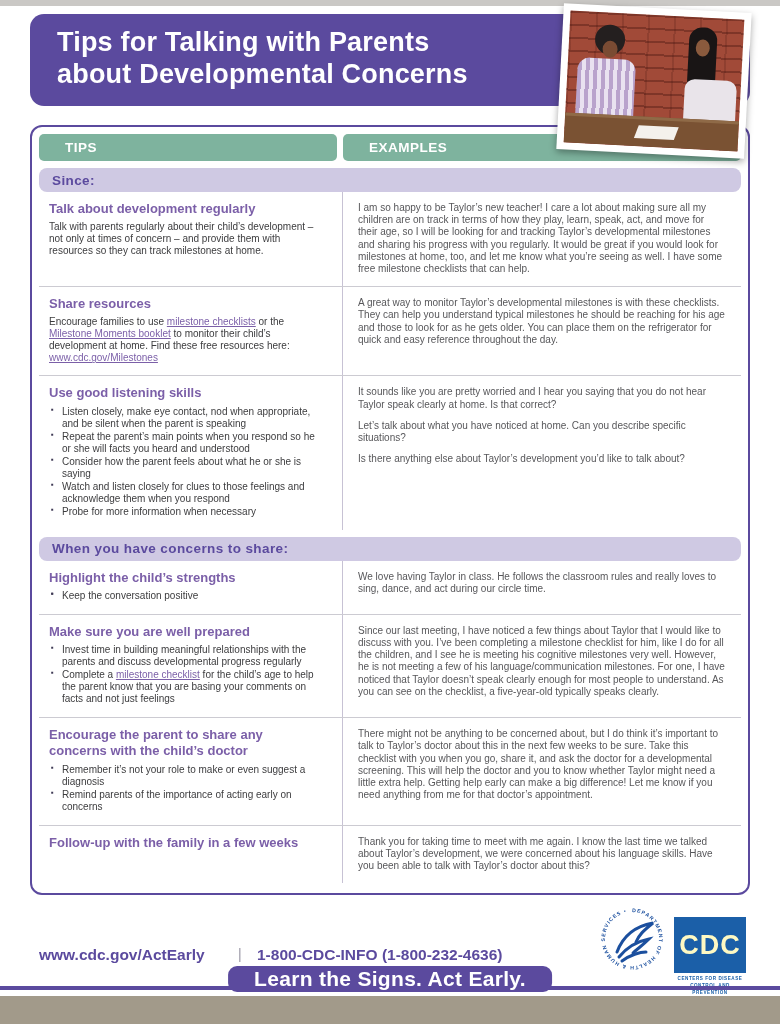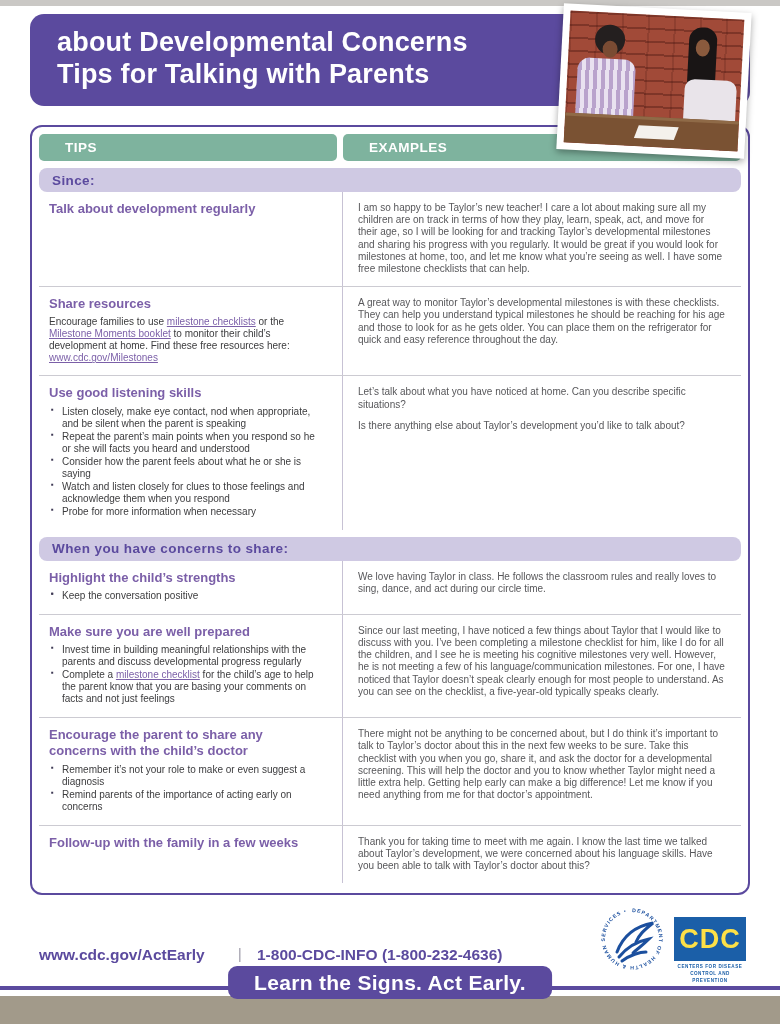"about Developmental Concerns" div { order: before "Tips for Talking with Parents" -> after "Tips for Talking with Parents" }
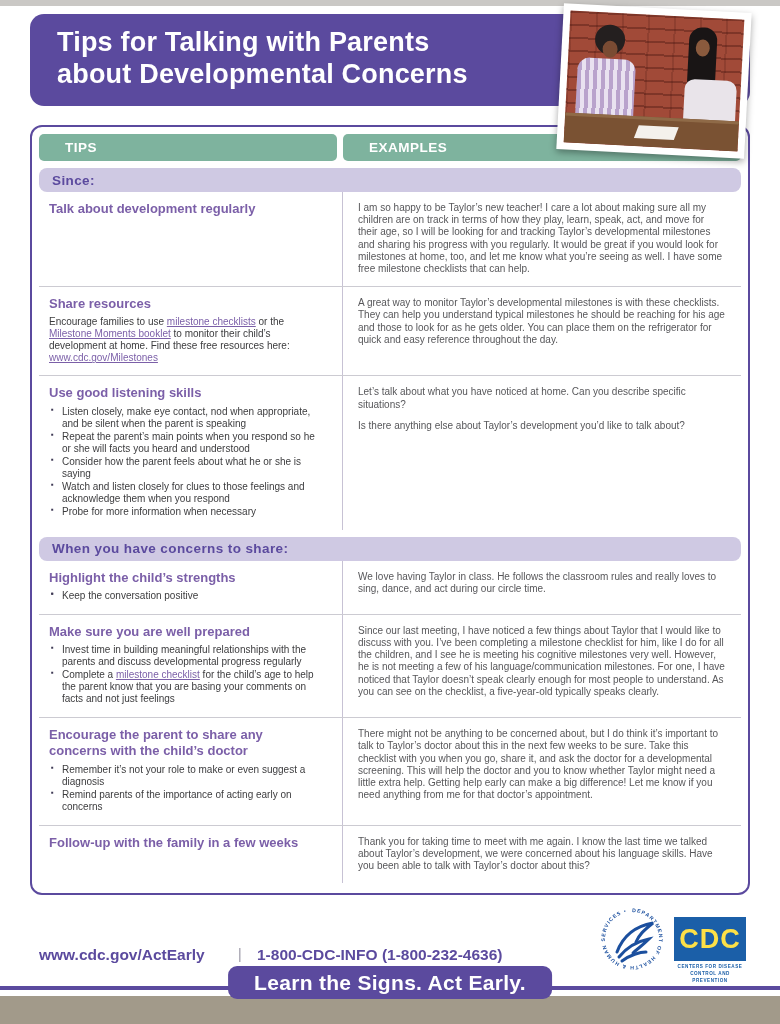"Talk with parents regularly about" div.tip-body { html: none -> <div>Talk with parents regularly about their child’s development – not only at times of concern – and provide them with resources so they can track milestones at home.</div> }
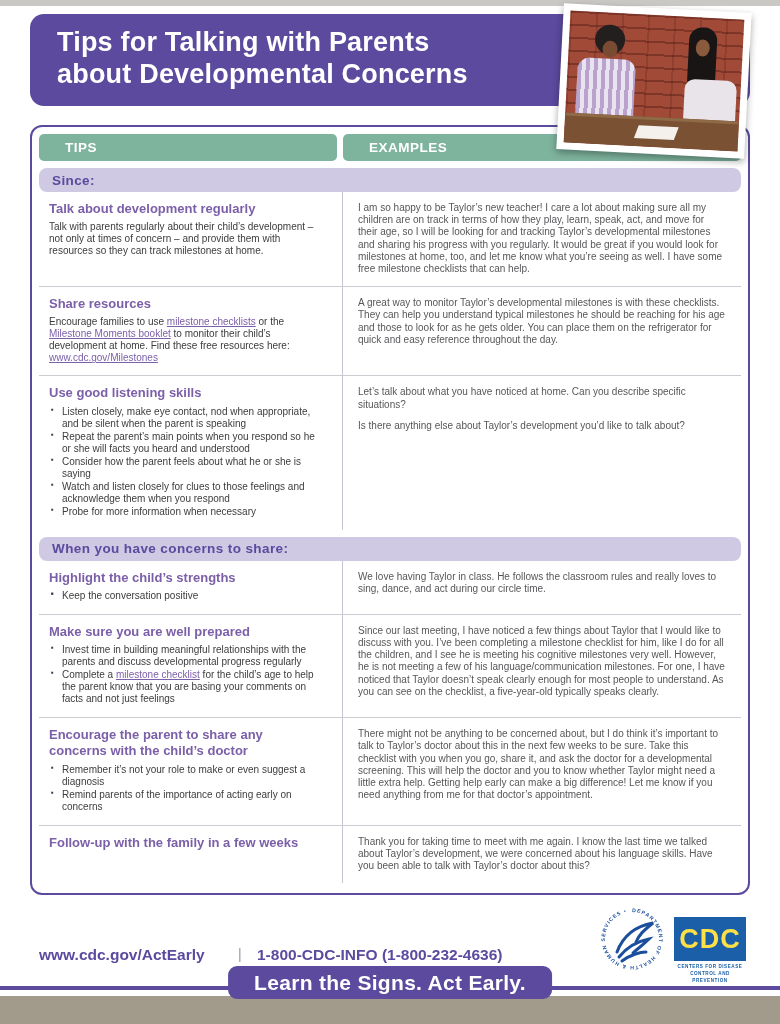"It sounds like you are" p.ex-p { html: none -> <p>It sounds like you are pretty worried and I hear you saying that you do not hear Taylor speak clearly at home. Is that correct?</p> }
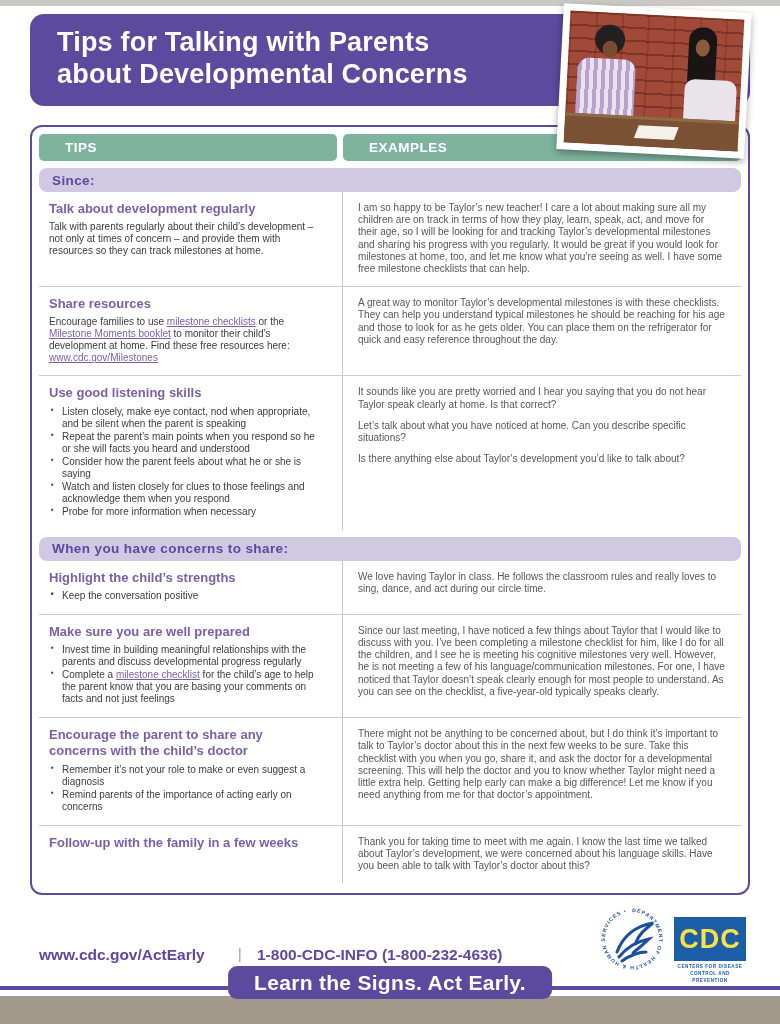"CDC" .cdc-box { color: #fde047 -> #fef9c3; height: 44px -> 56px }
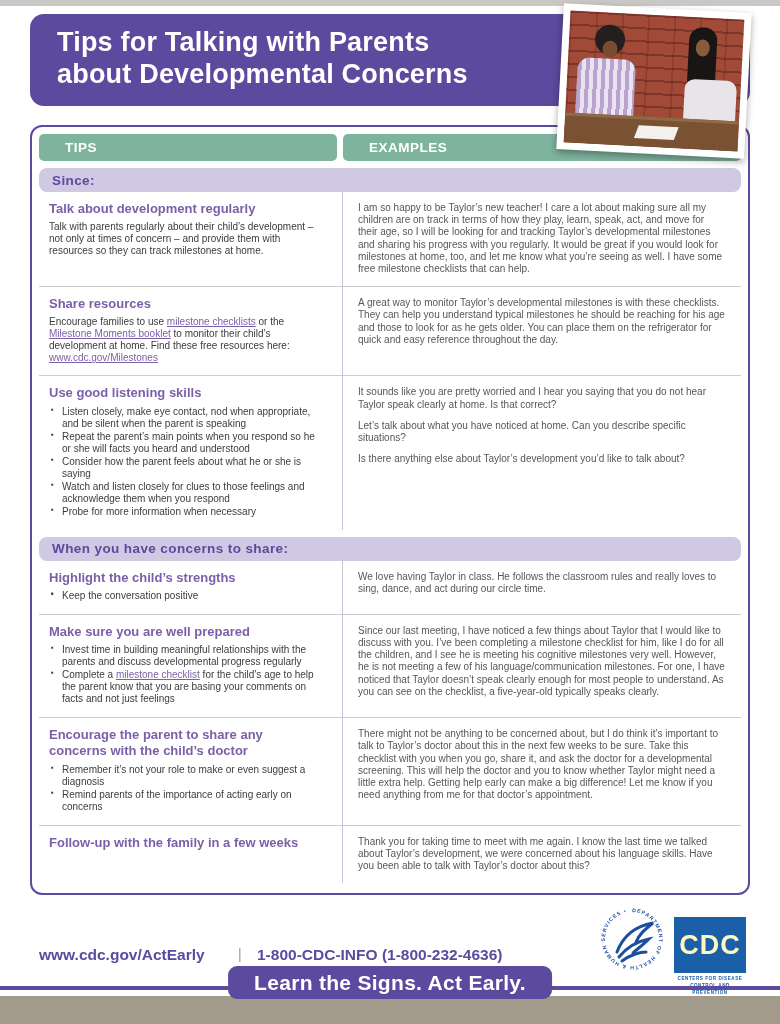"Learn the Signs. Act Early." .ls-badge { height: 33px -> 26px }
